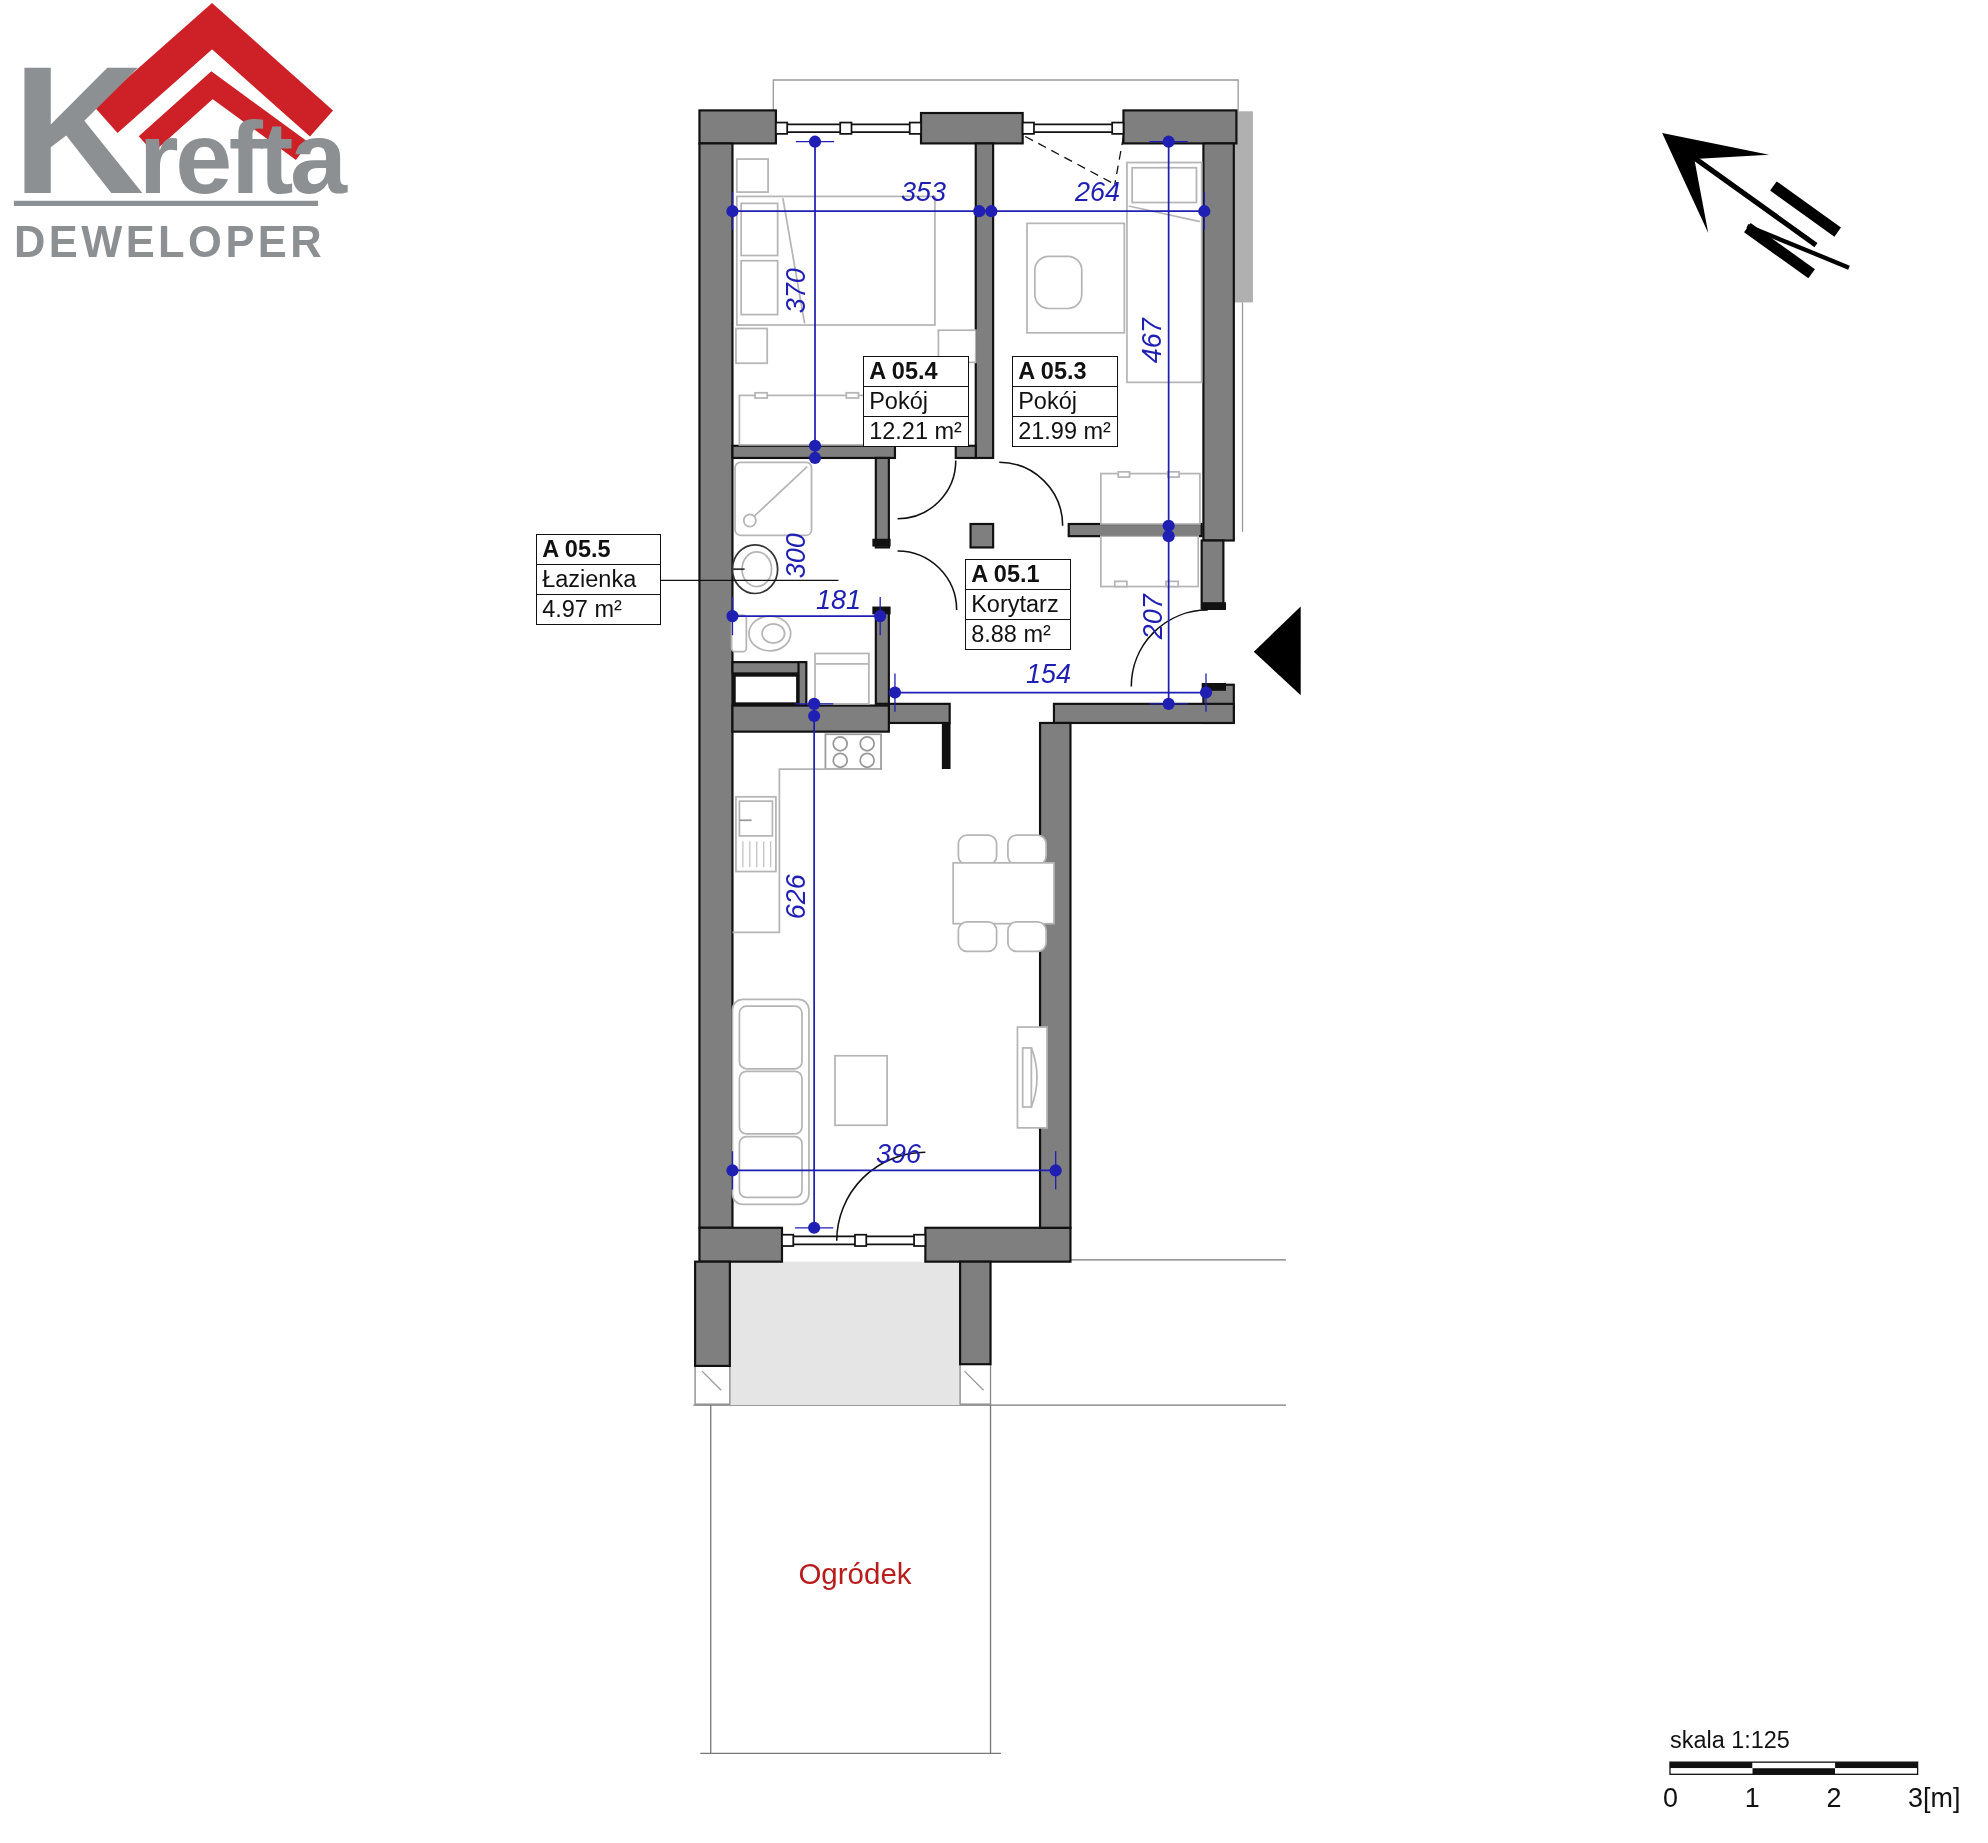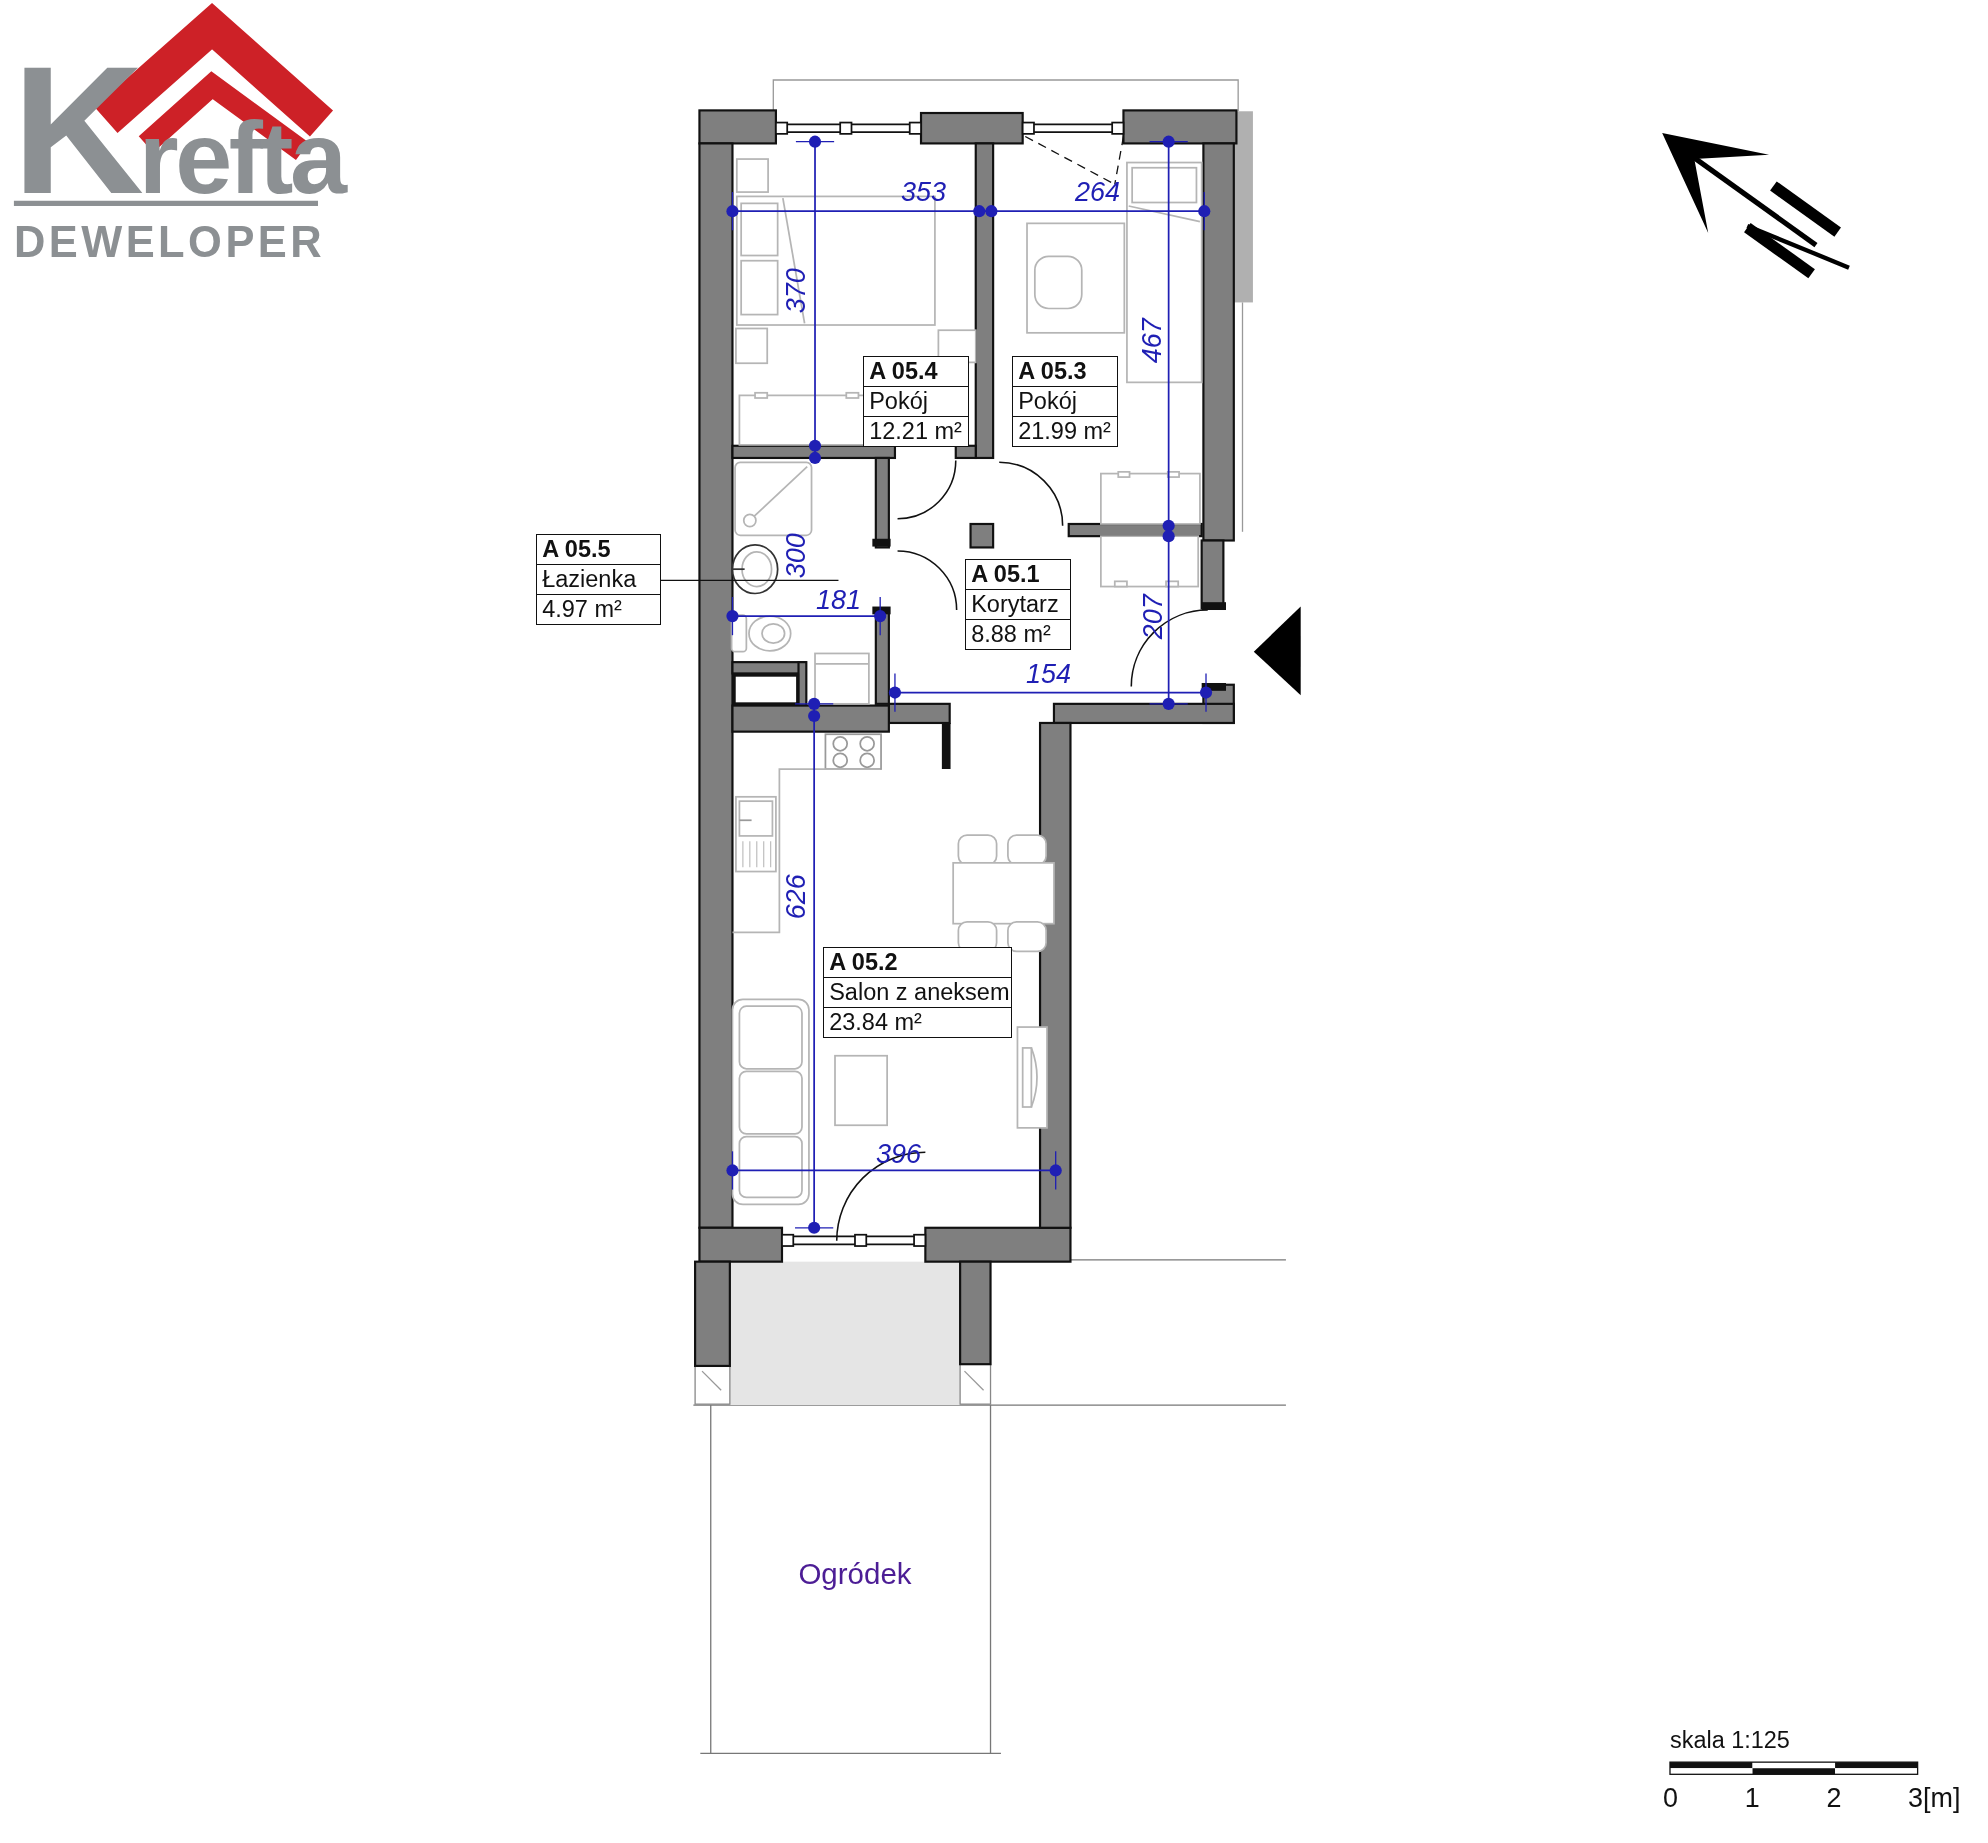"A 05.2" div.room-label { html: <div> <div>A 05.2</div> <div>Salon z aneksem</div> <div>23.84 m²</div> </div> -> none }
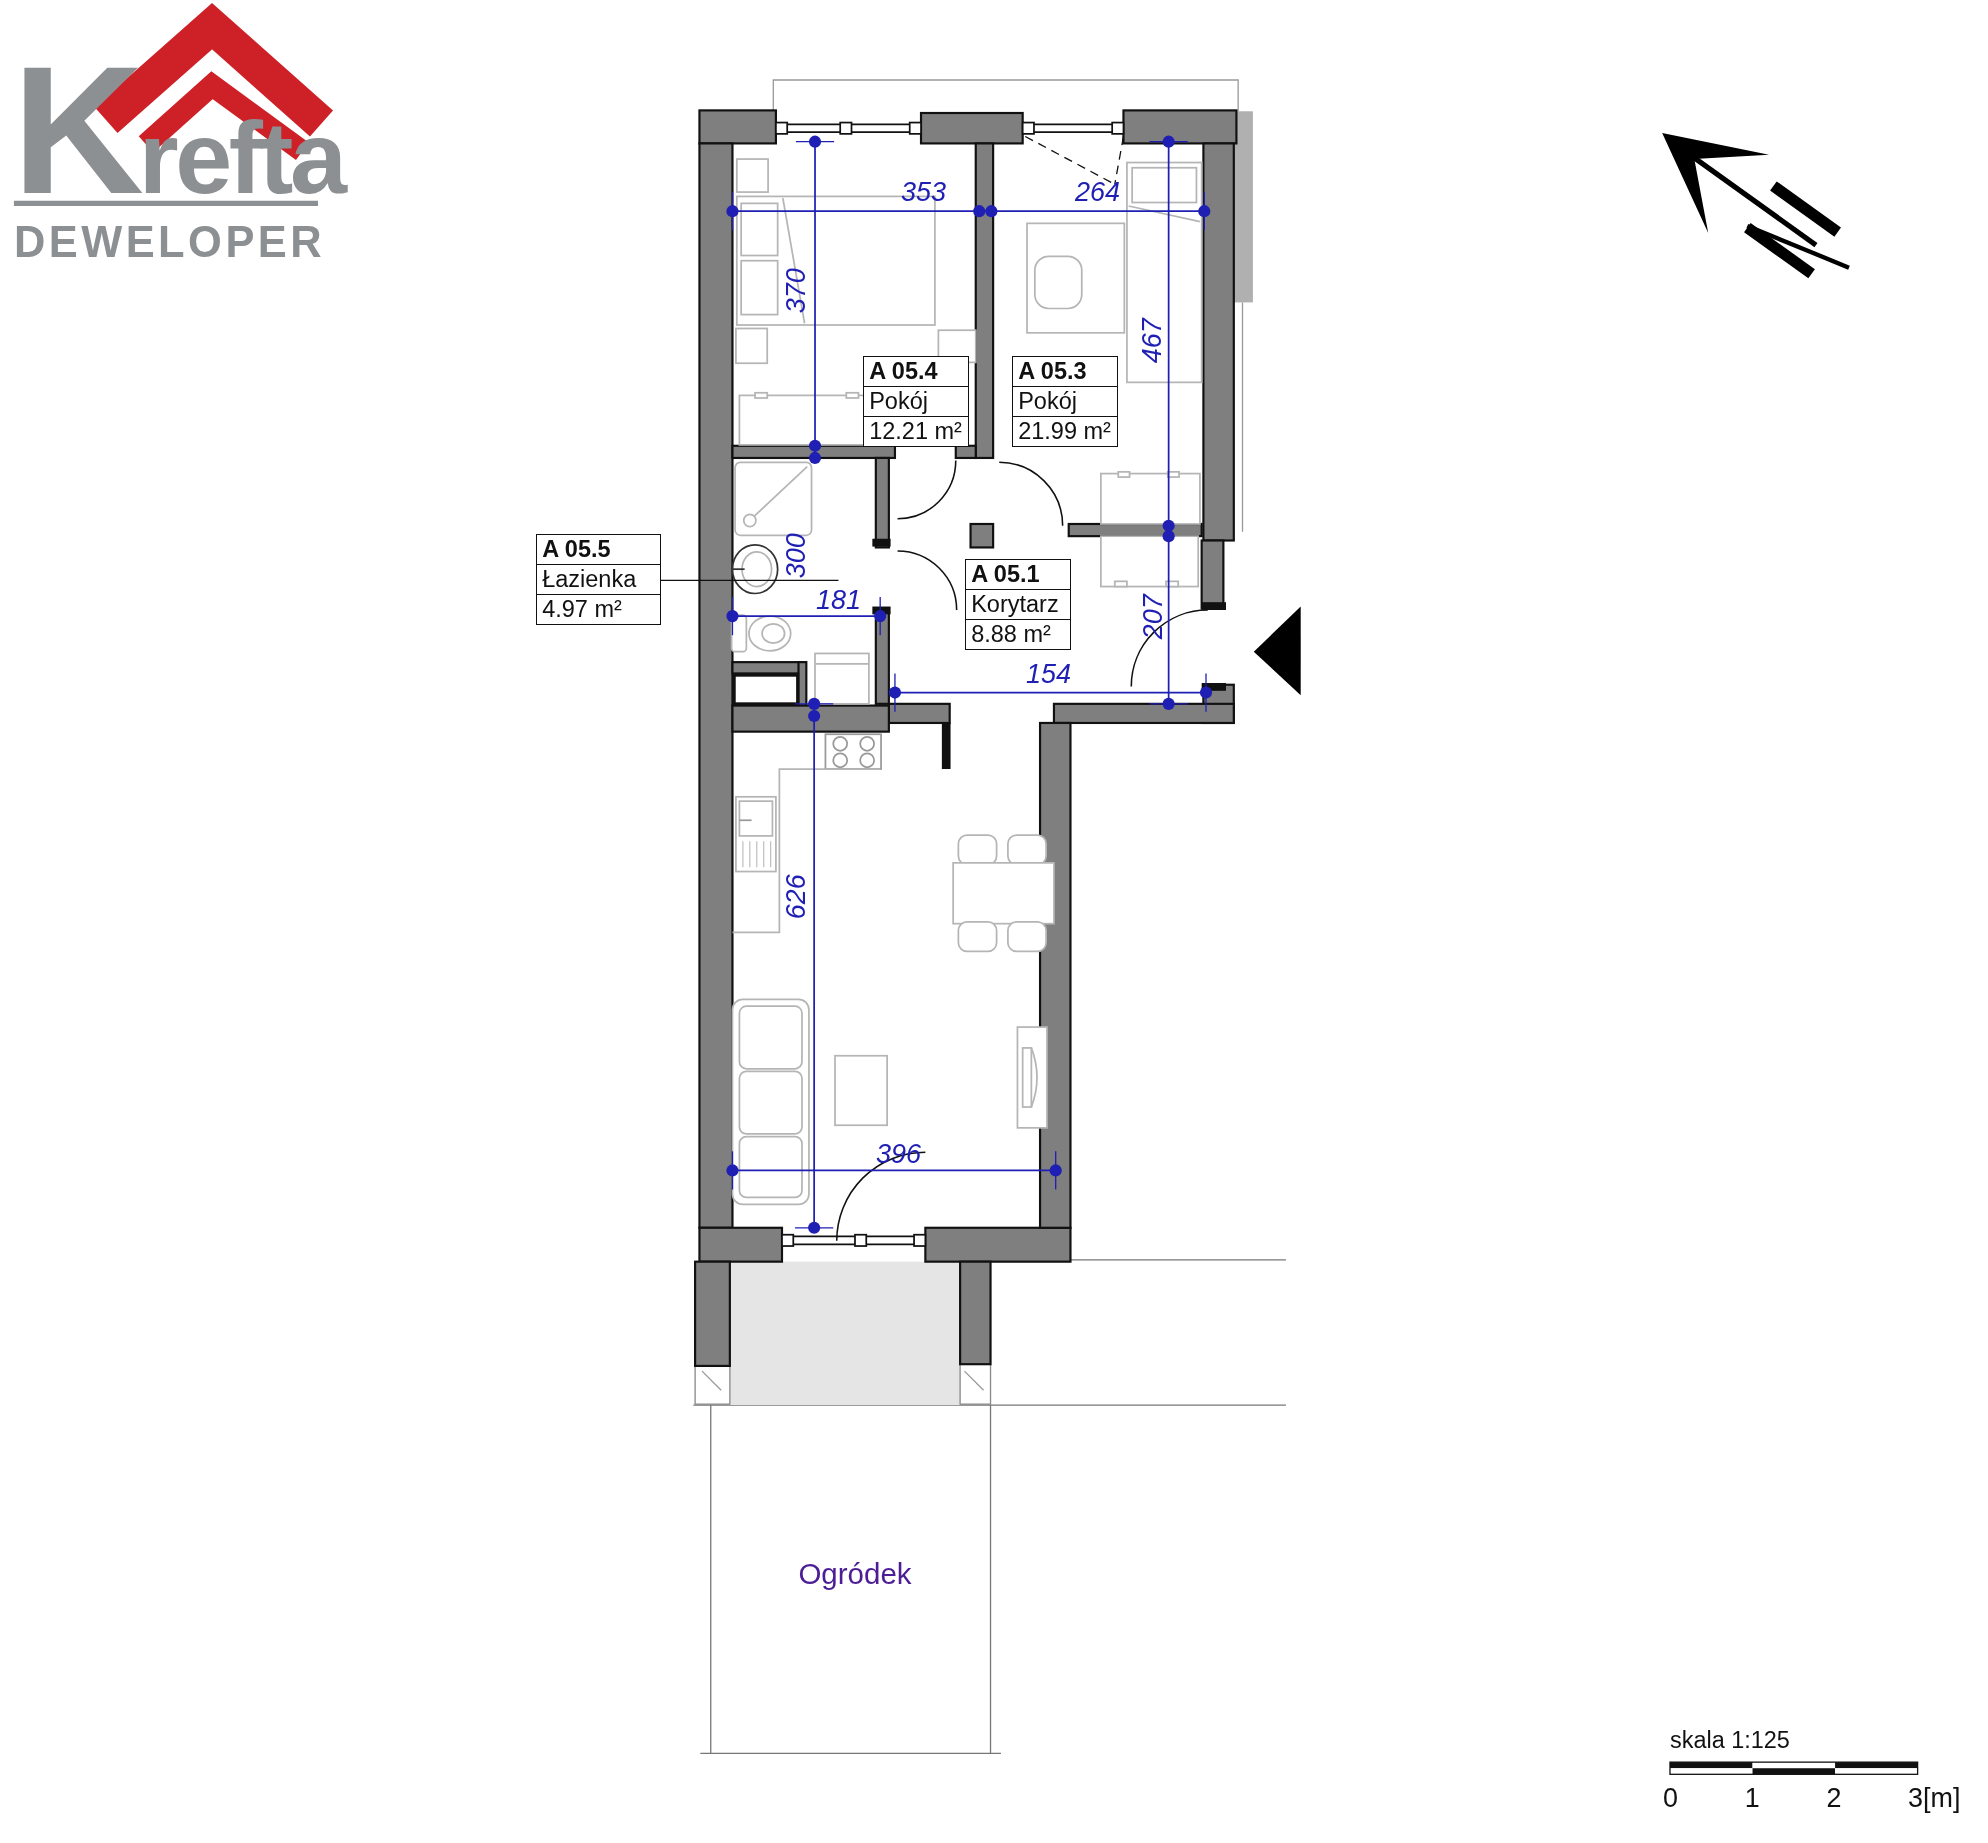"Ogródek" .garden-label { color: #4c1d95 -> #b91c1c }
